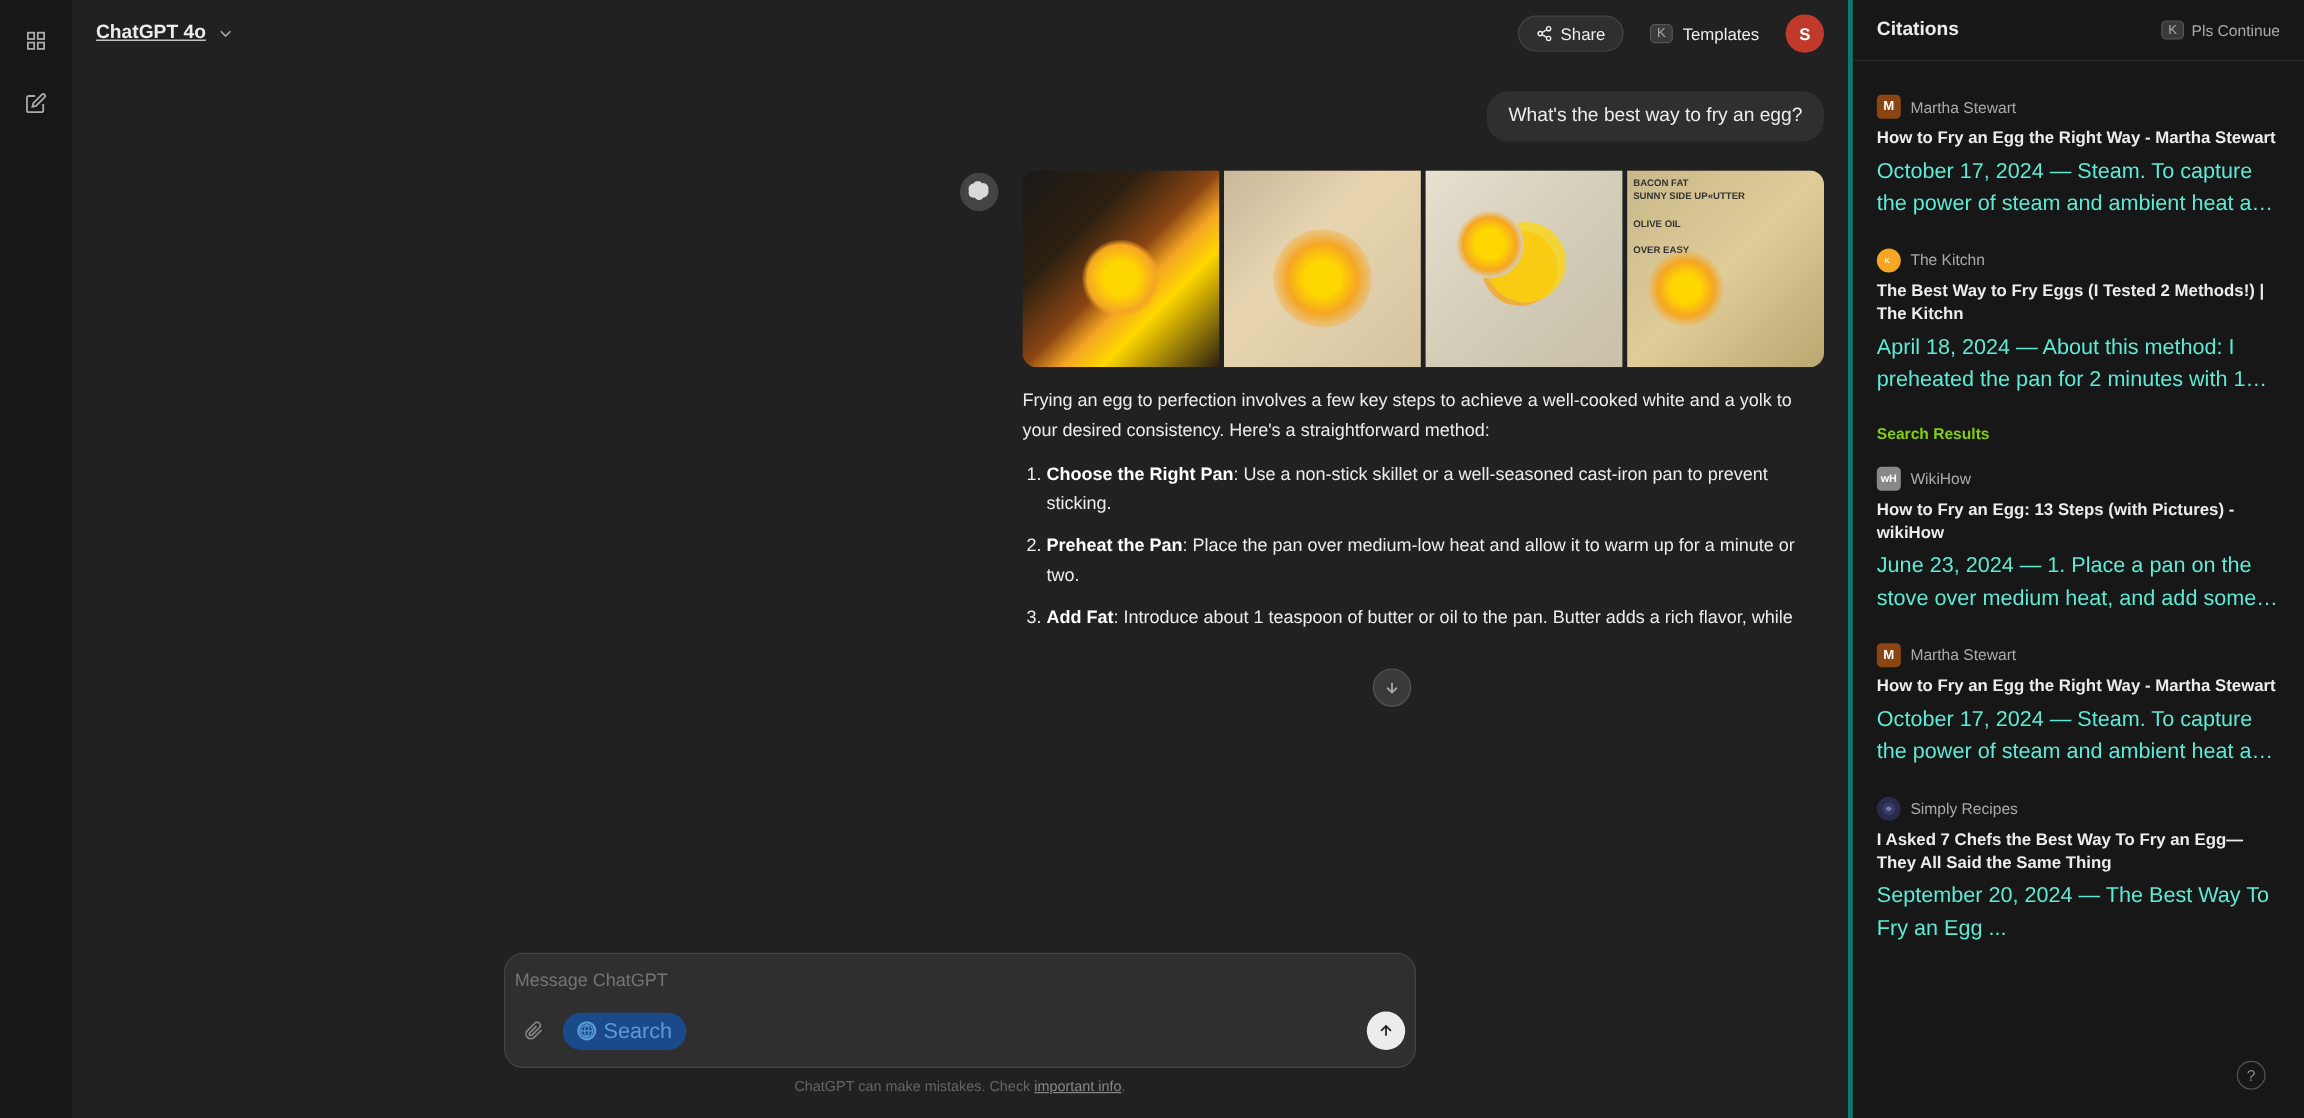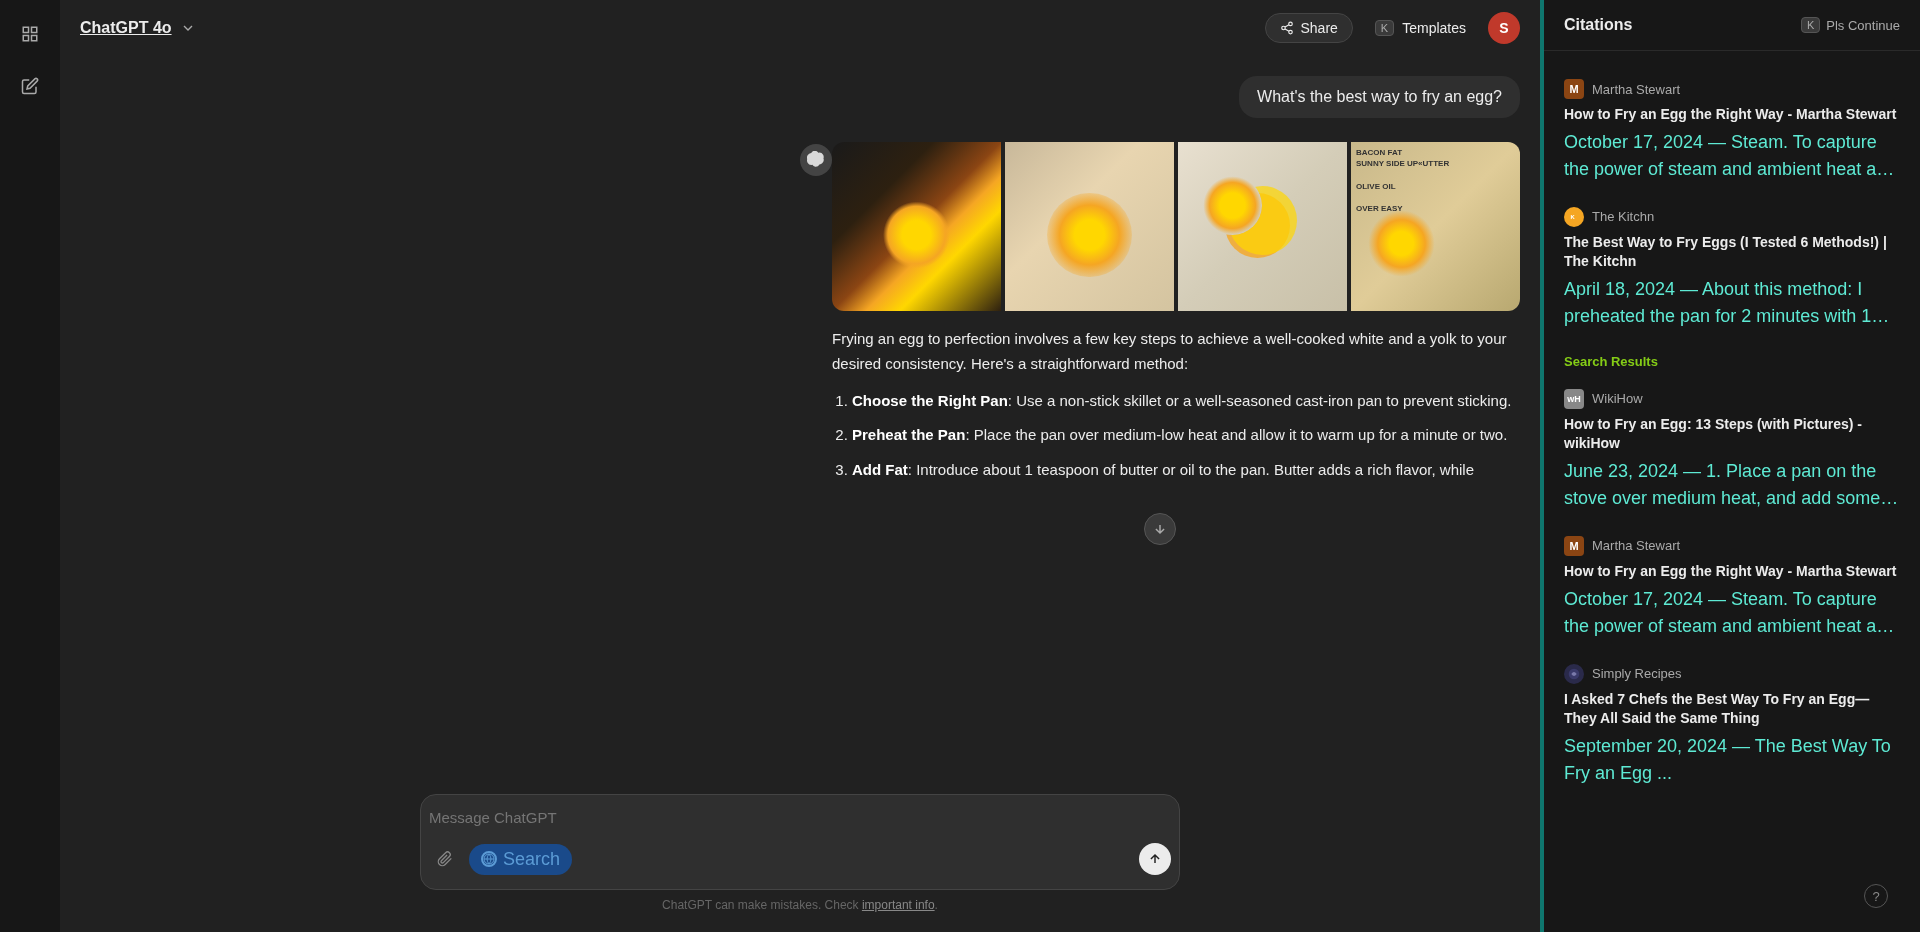"The Best Way to Fry" div.citation-title { text: 6 -> 2 }
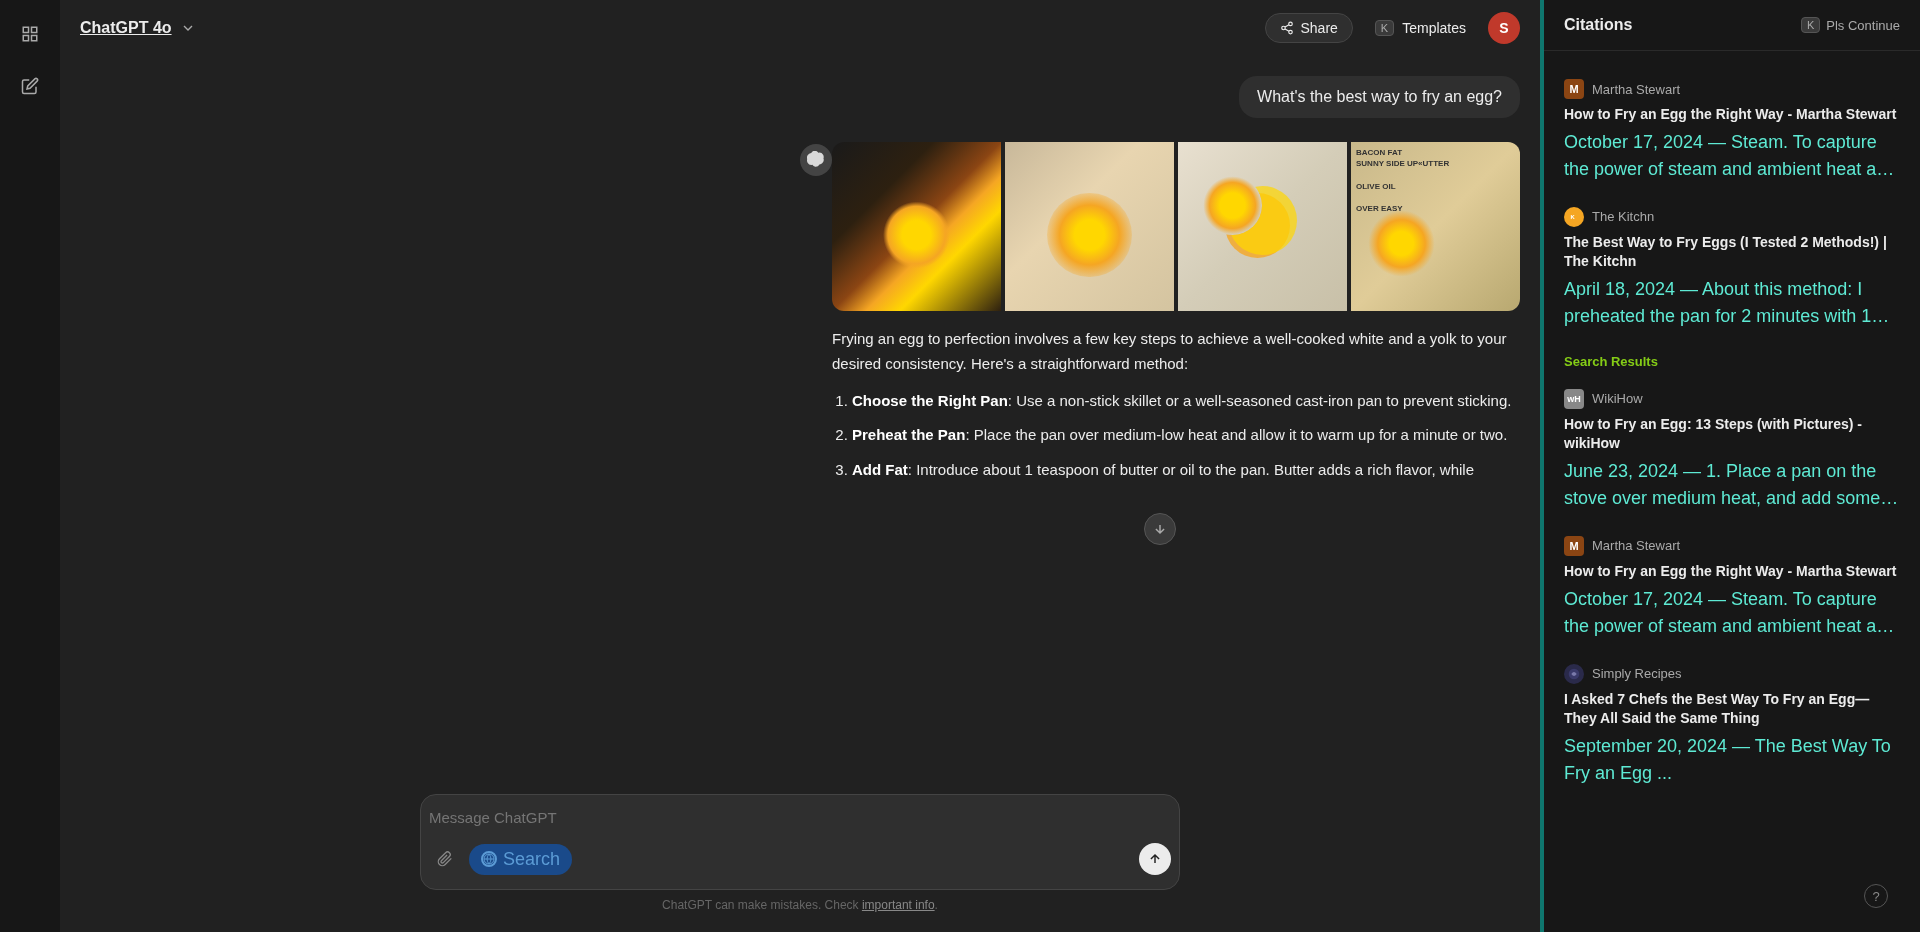"Frying an egg to perfection" .assistant-message { gap: 0 -> 20px }
